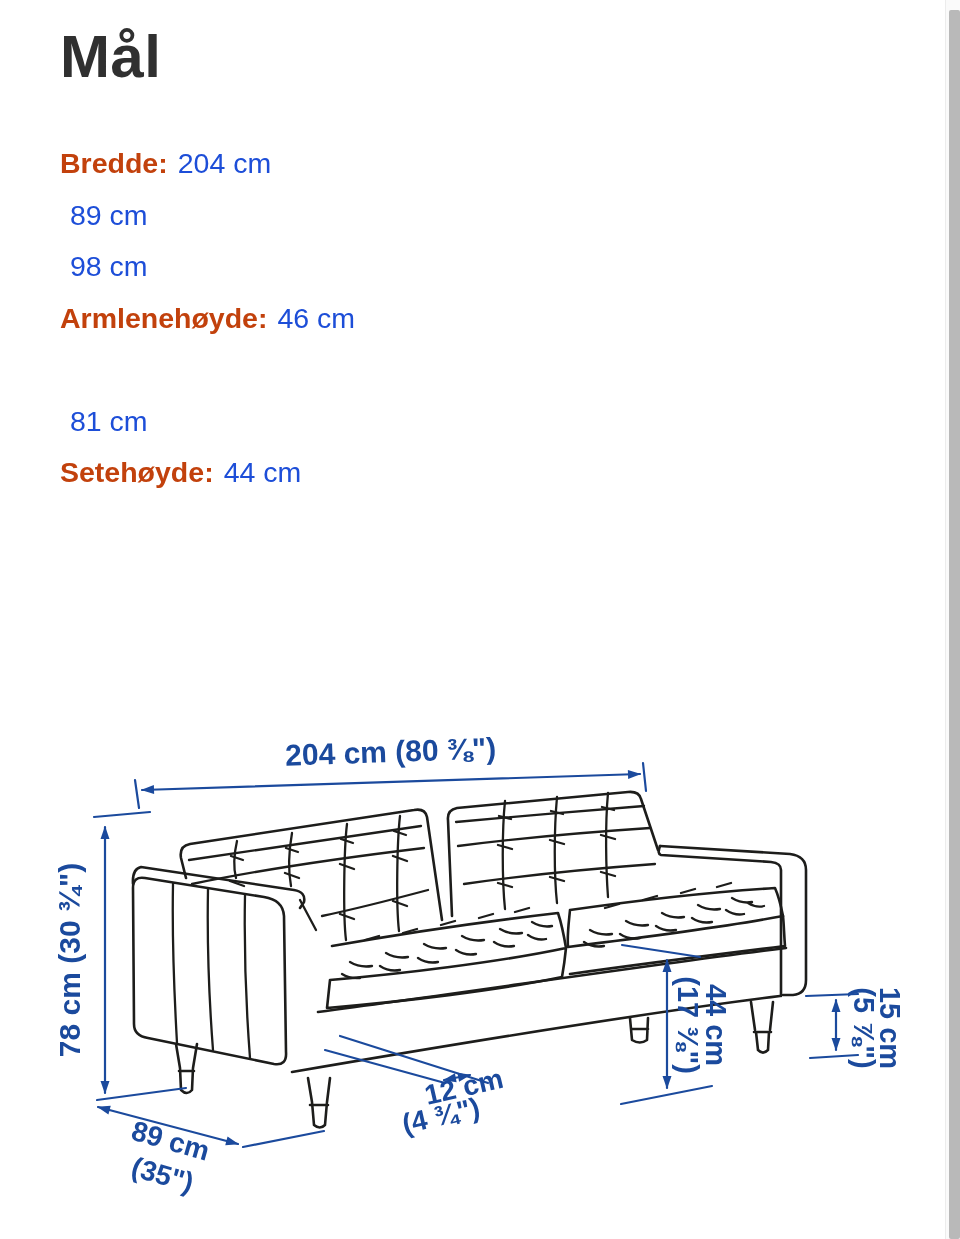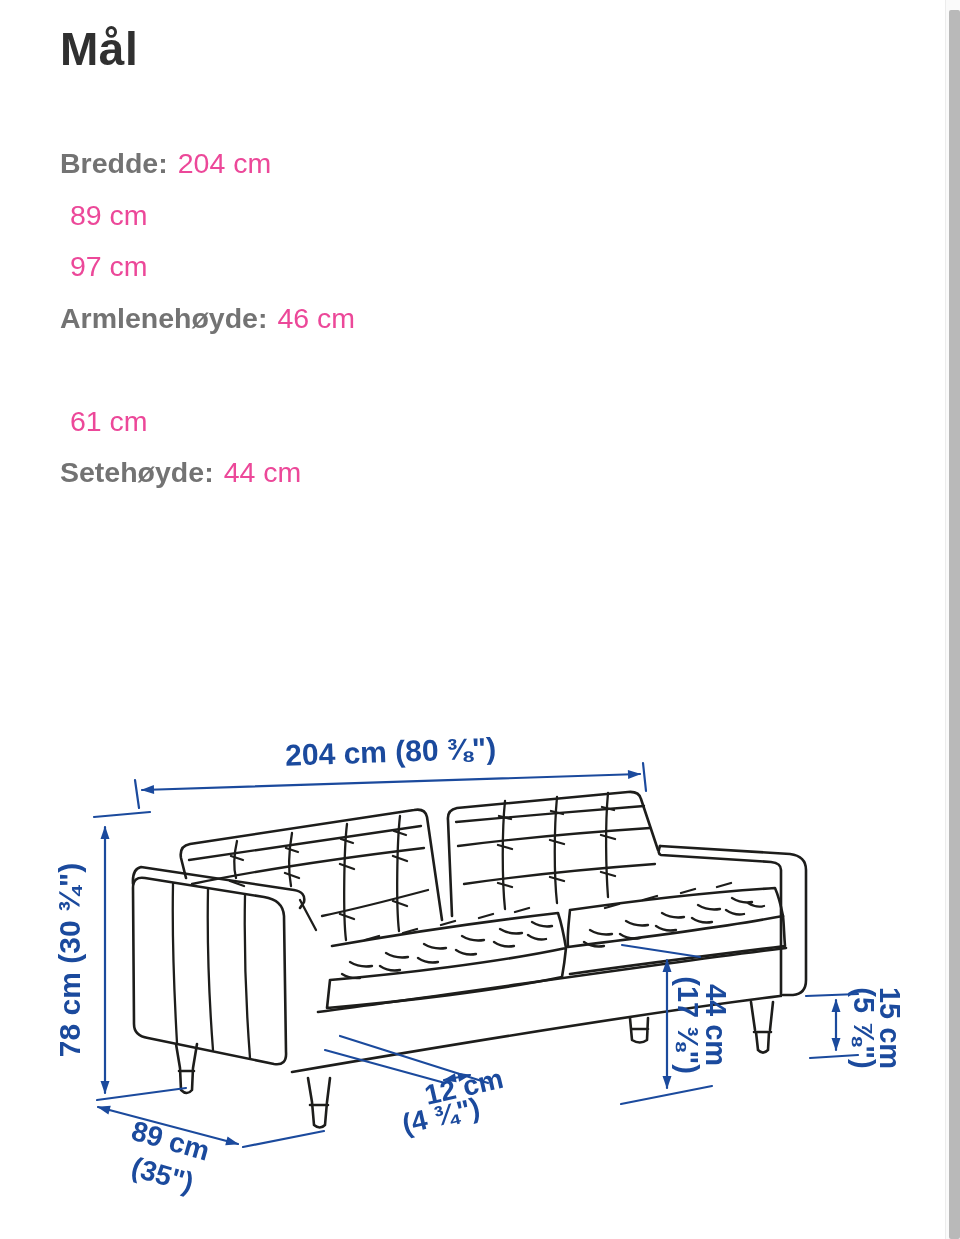"Mål" .page-title { font-size: 46px -> 60px }
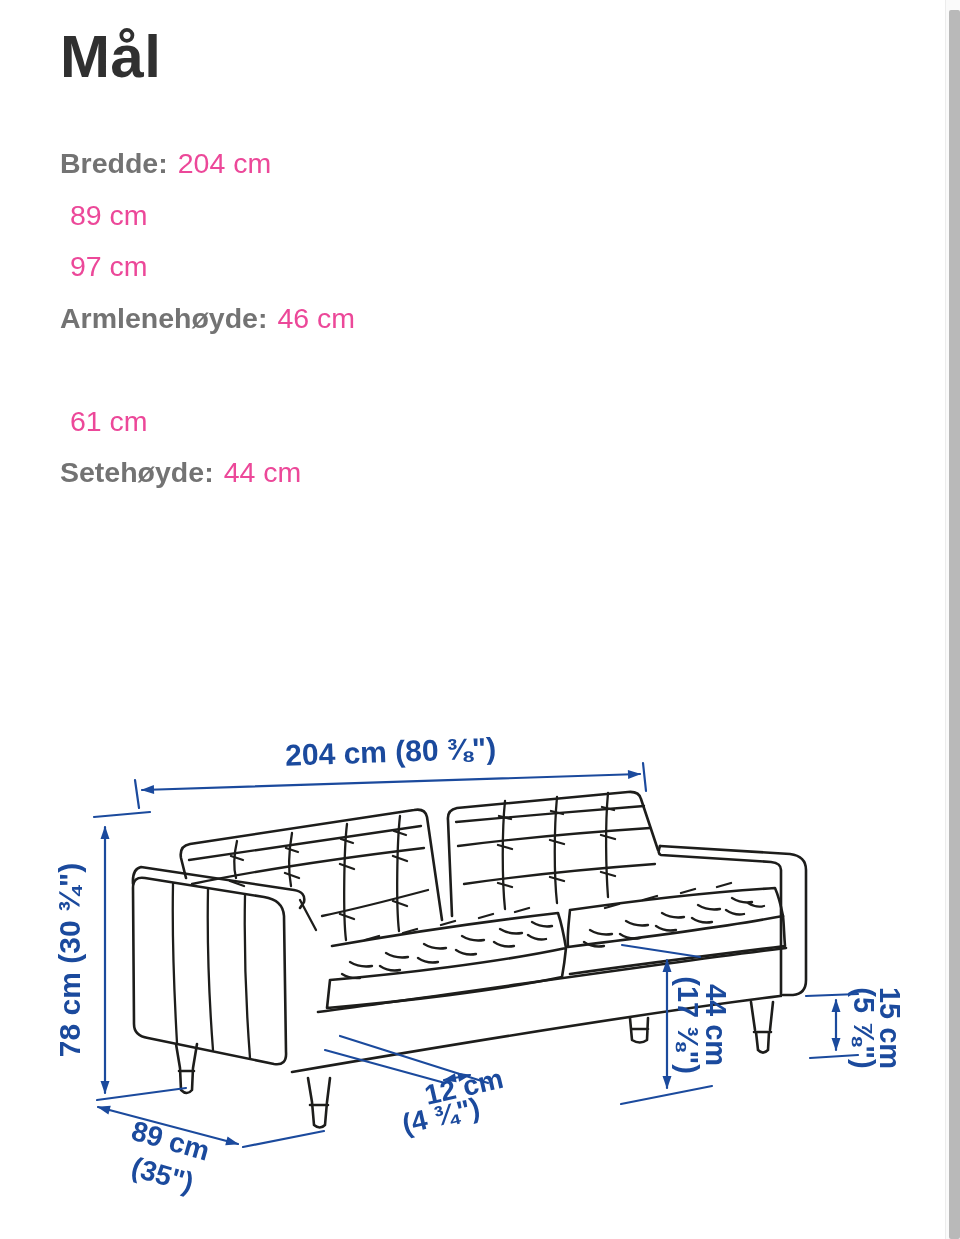"Bredde:" .measure-label { color: #737373 -> #c2410c }
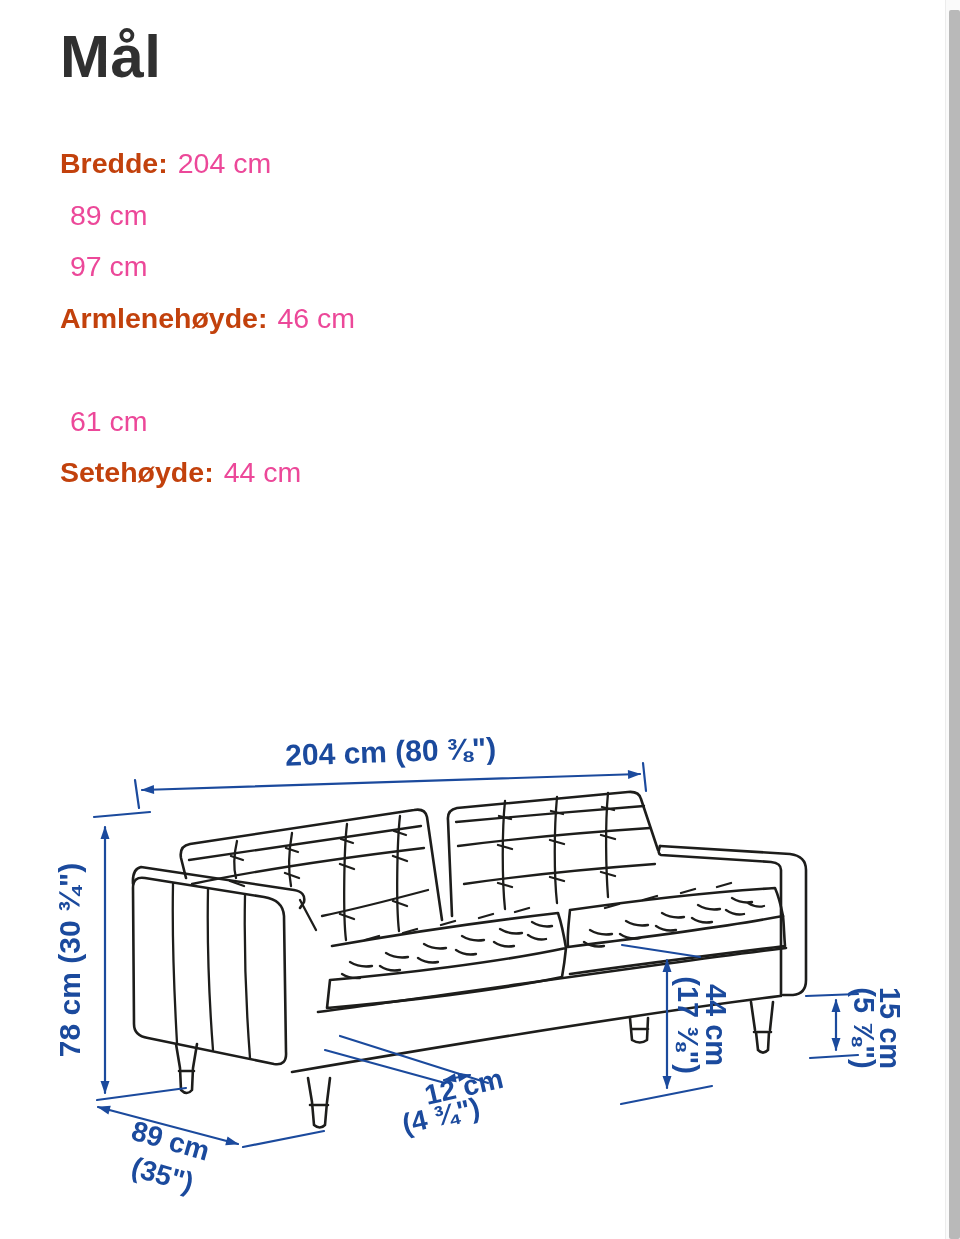"204 cm" .measure-value { color: #ec4899 -> #1d4ed8 }
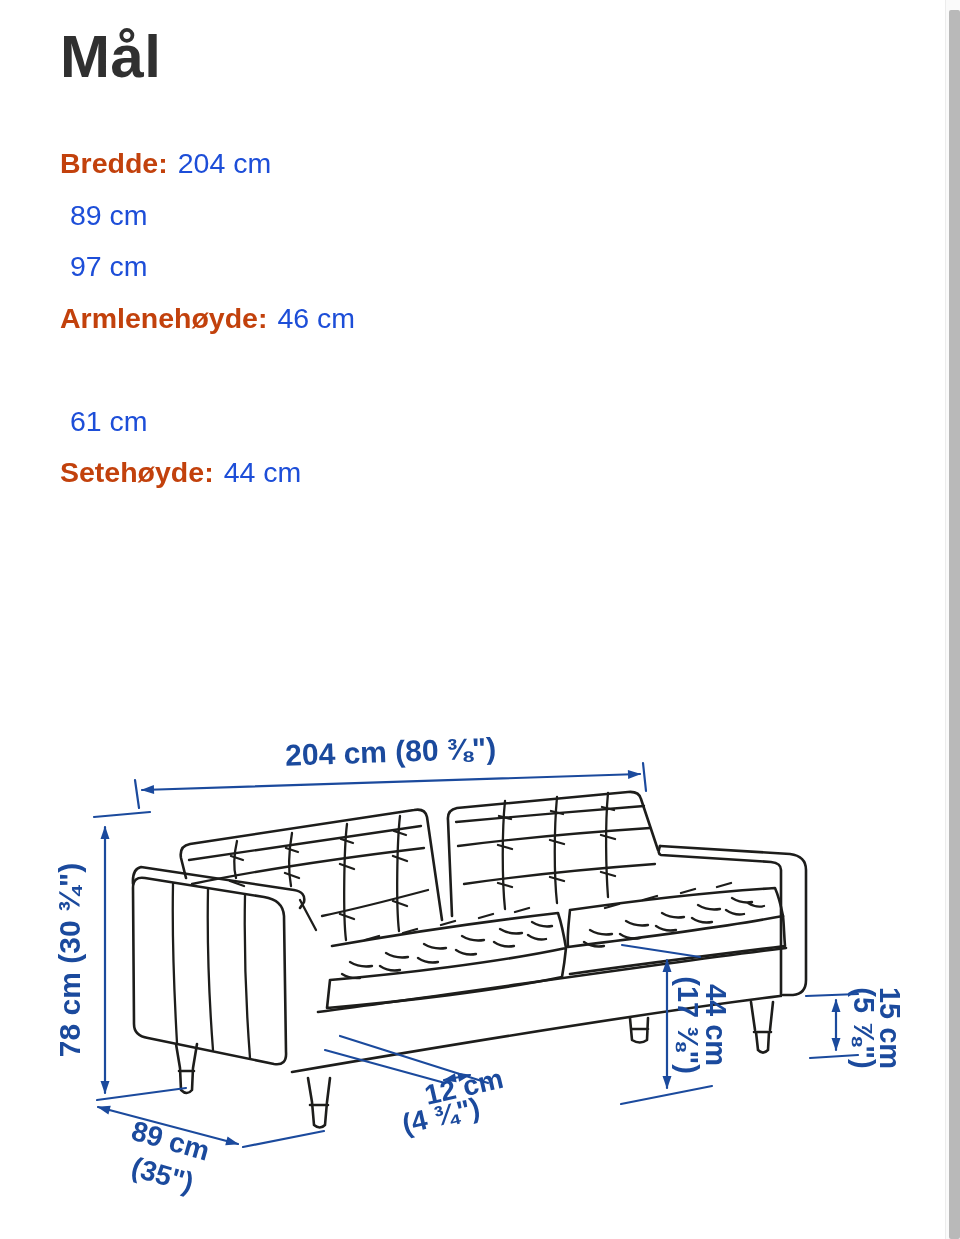"97 cm" span.measure-value { text: 97 -> 98 }
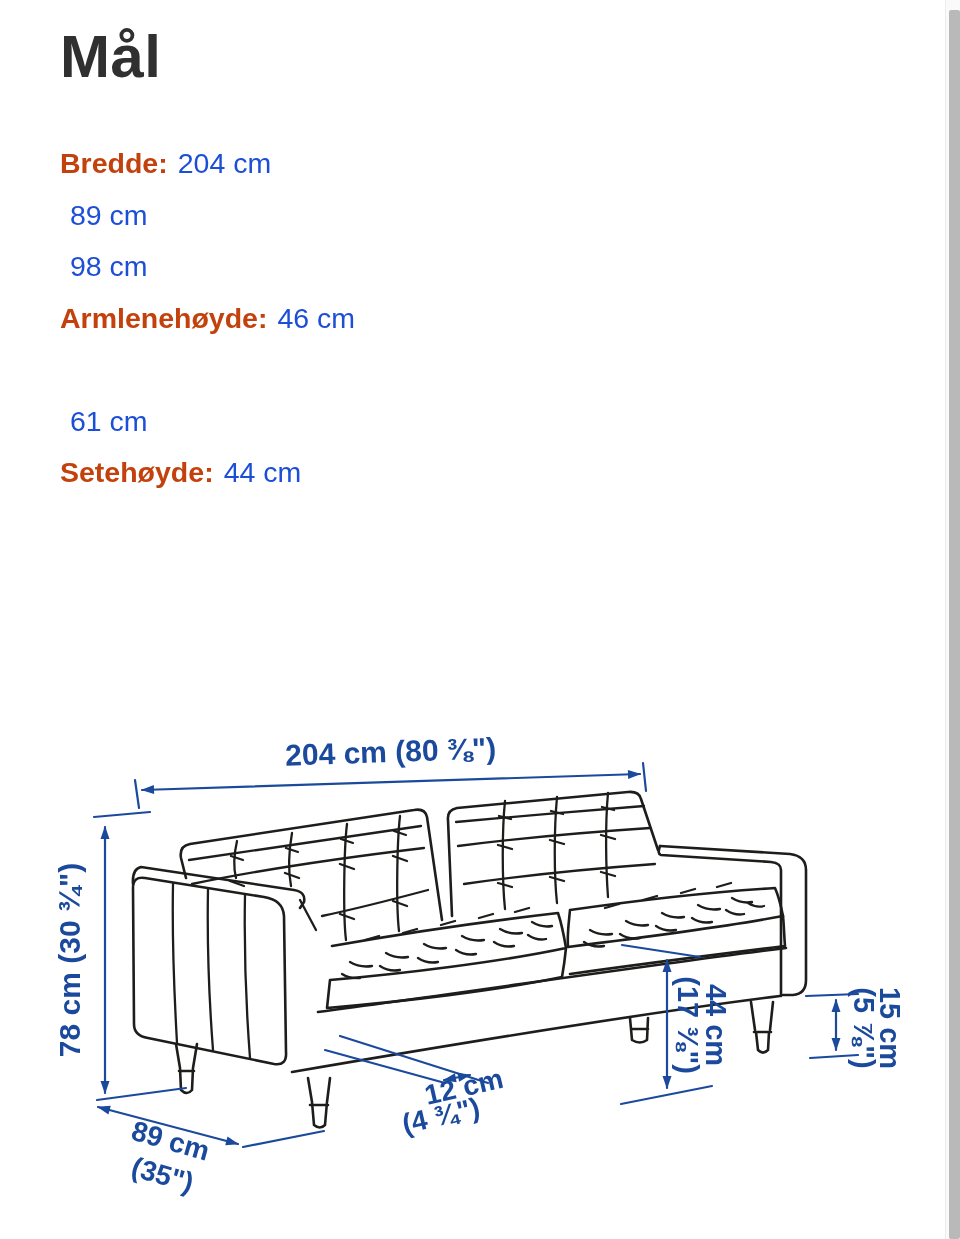"61 cm" span.measure-value { text: 61 -> 81 }
